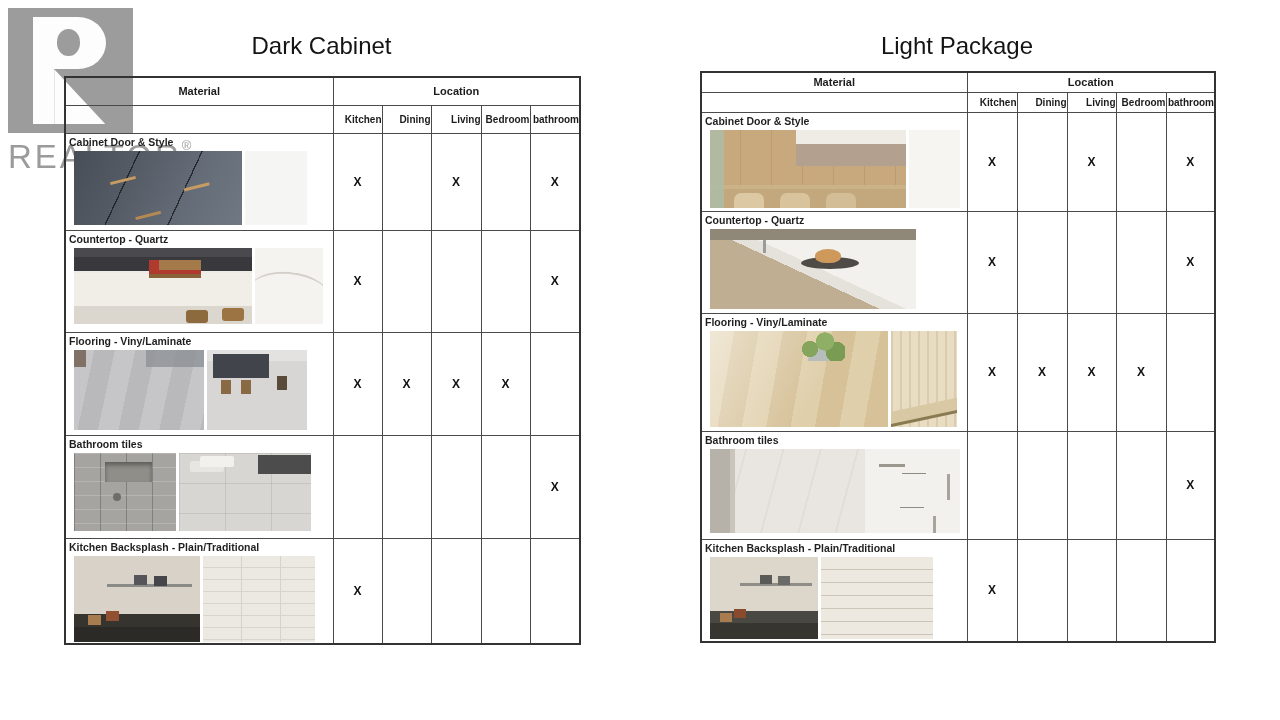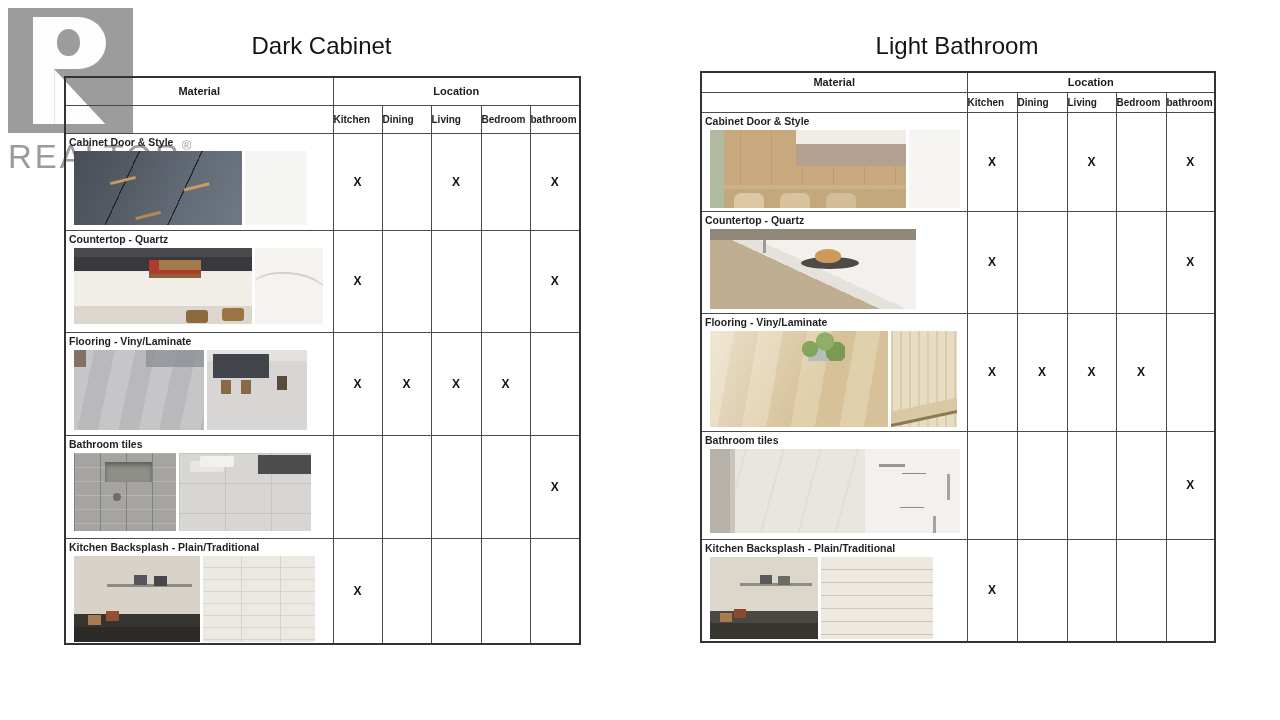"Light Bathroom" div.title { text: Bathroom -> Package }
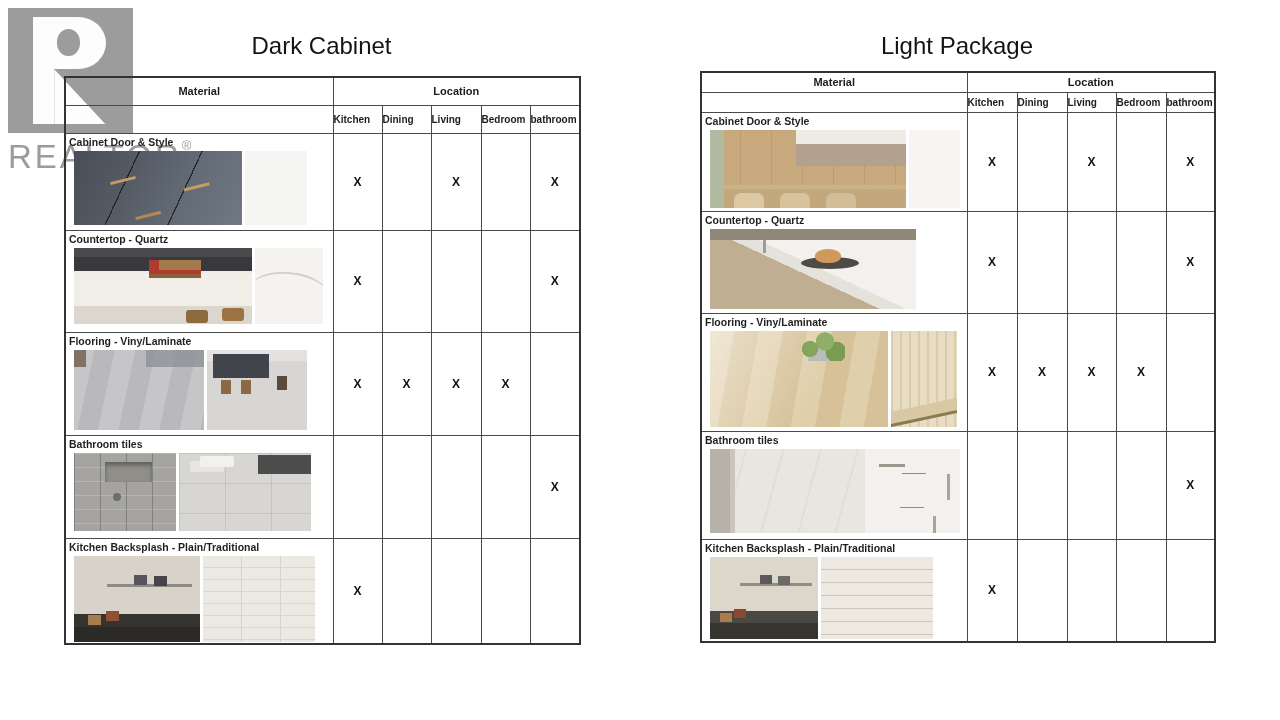"Kitchen" .loc { text-align: left -> right }
